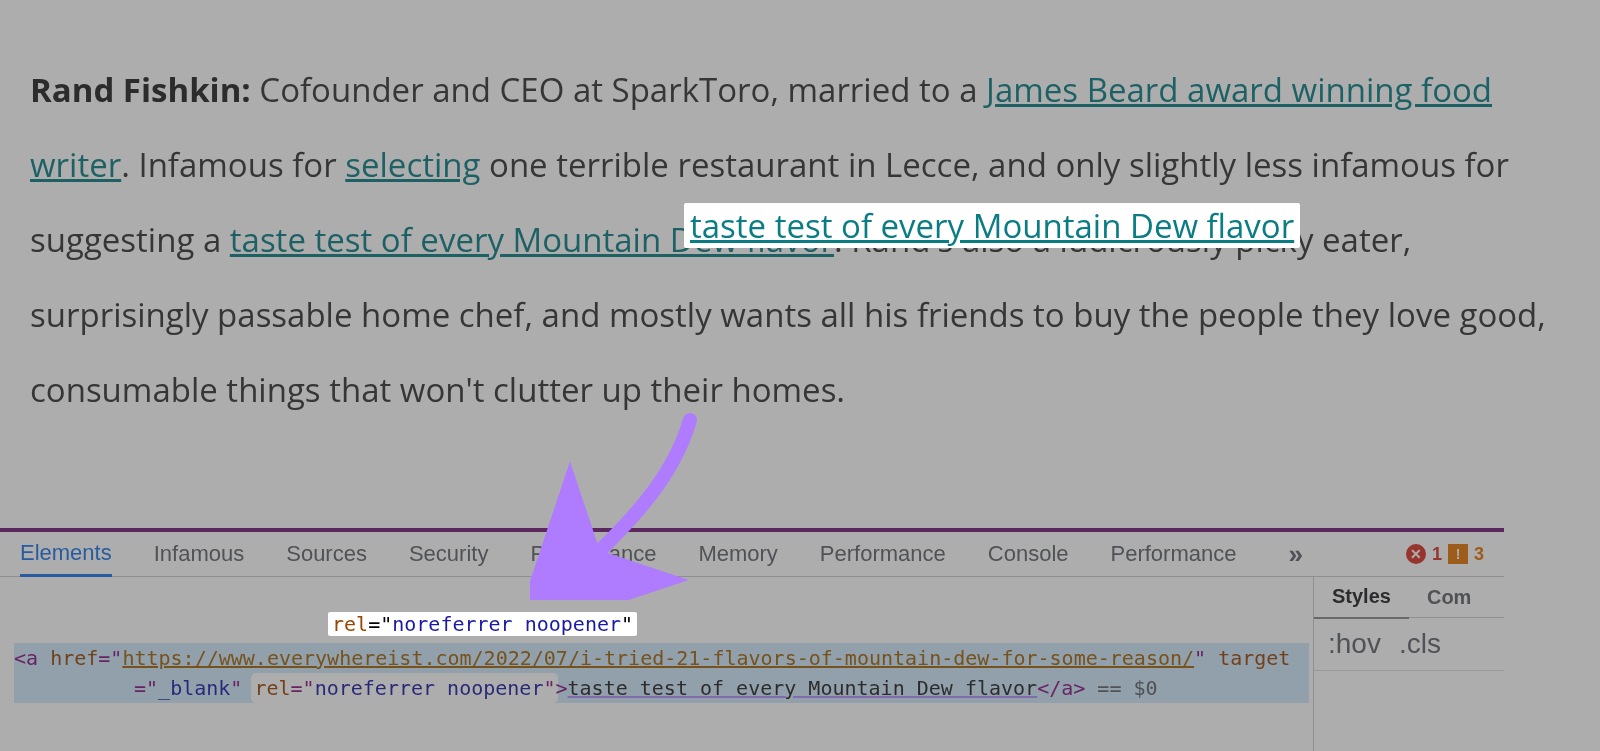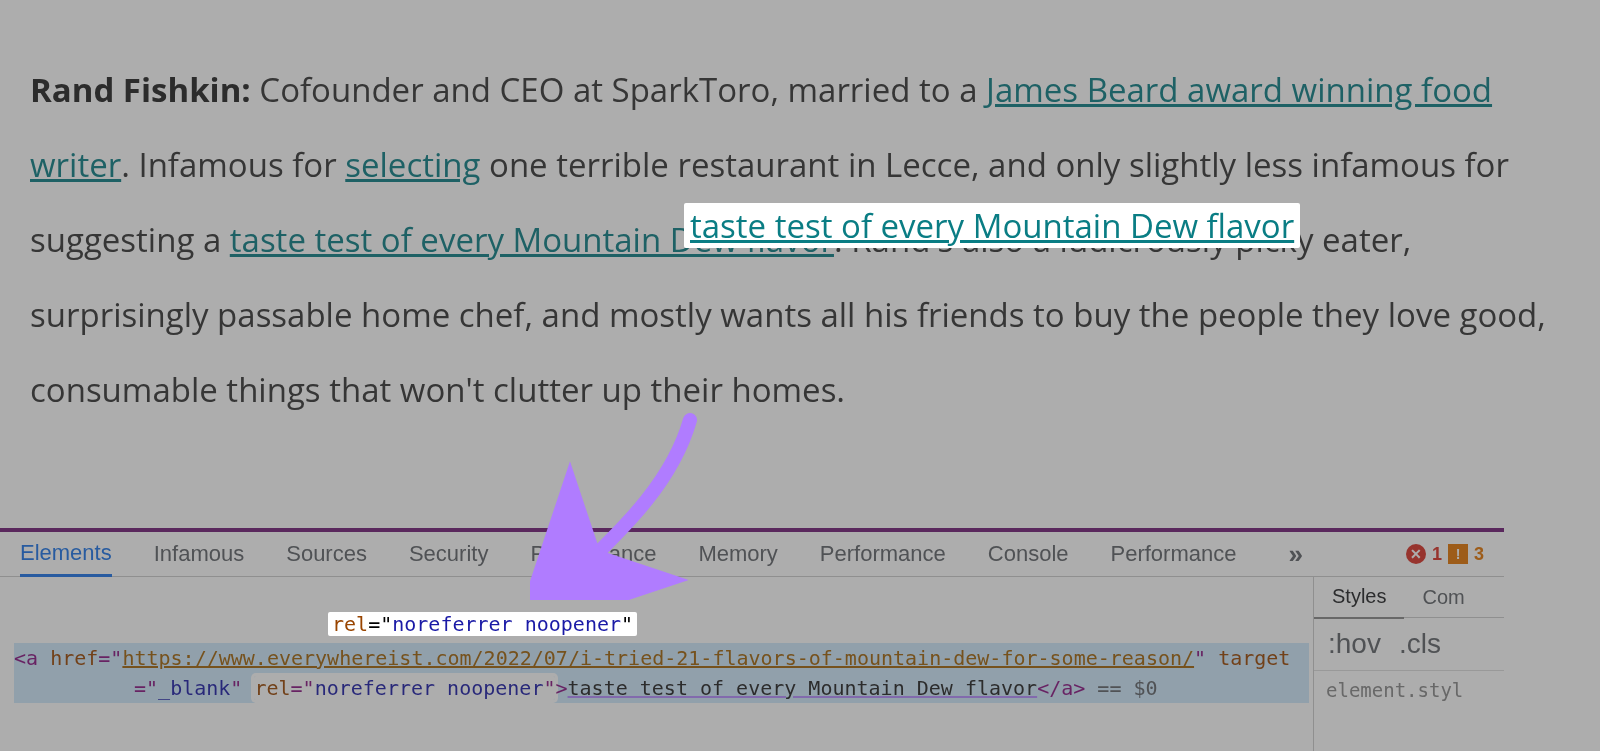"Styles" .styles-tabs { font-weight: none -> bold }
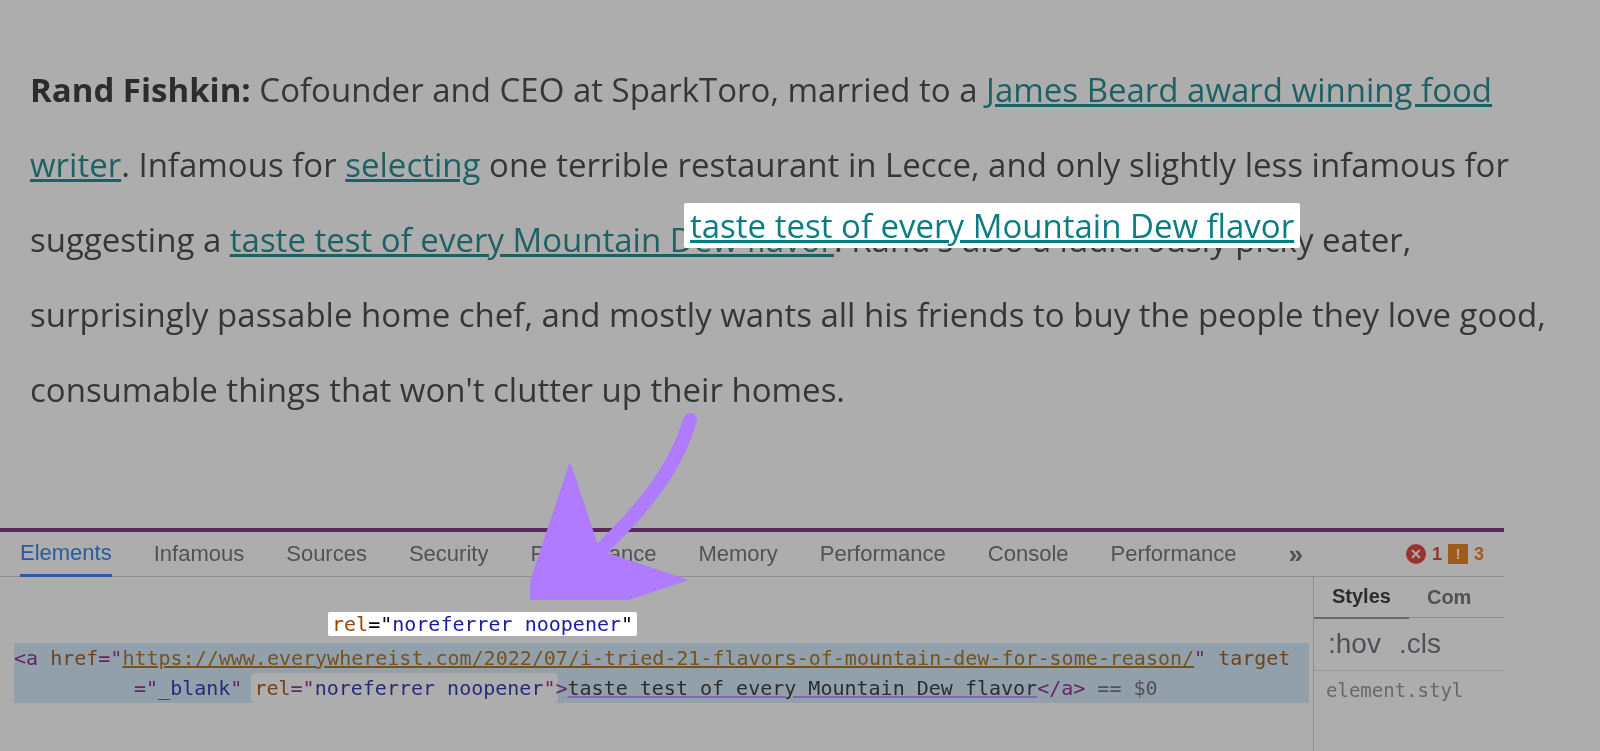"element.styl" div.styles-content { html: <div>element.styl</div> -> none }
